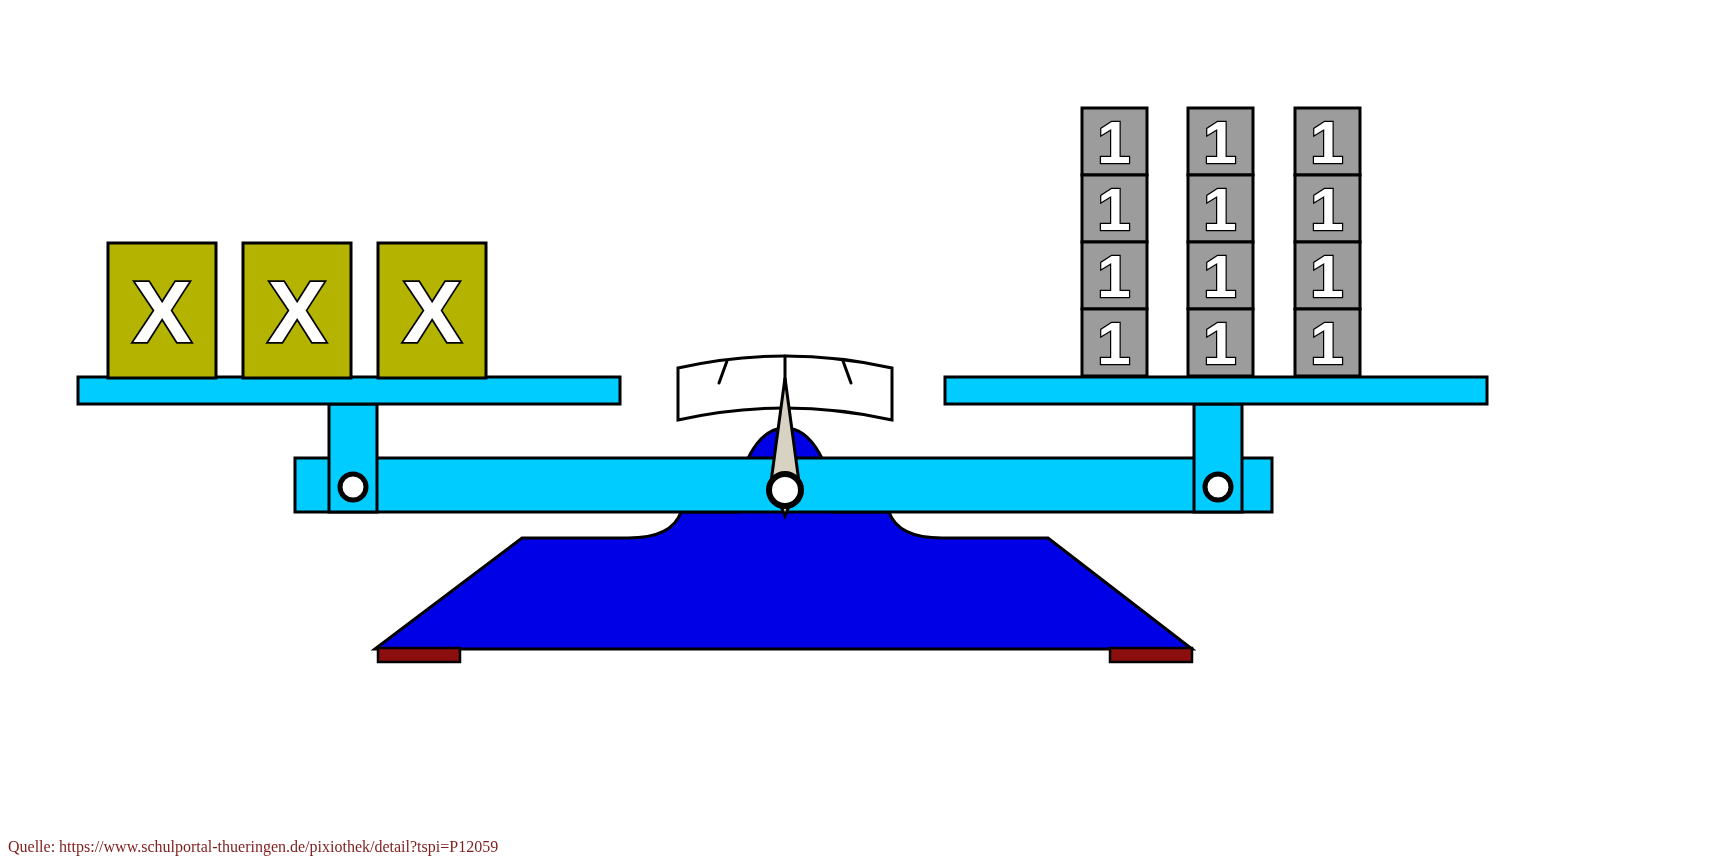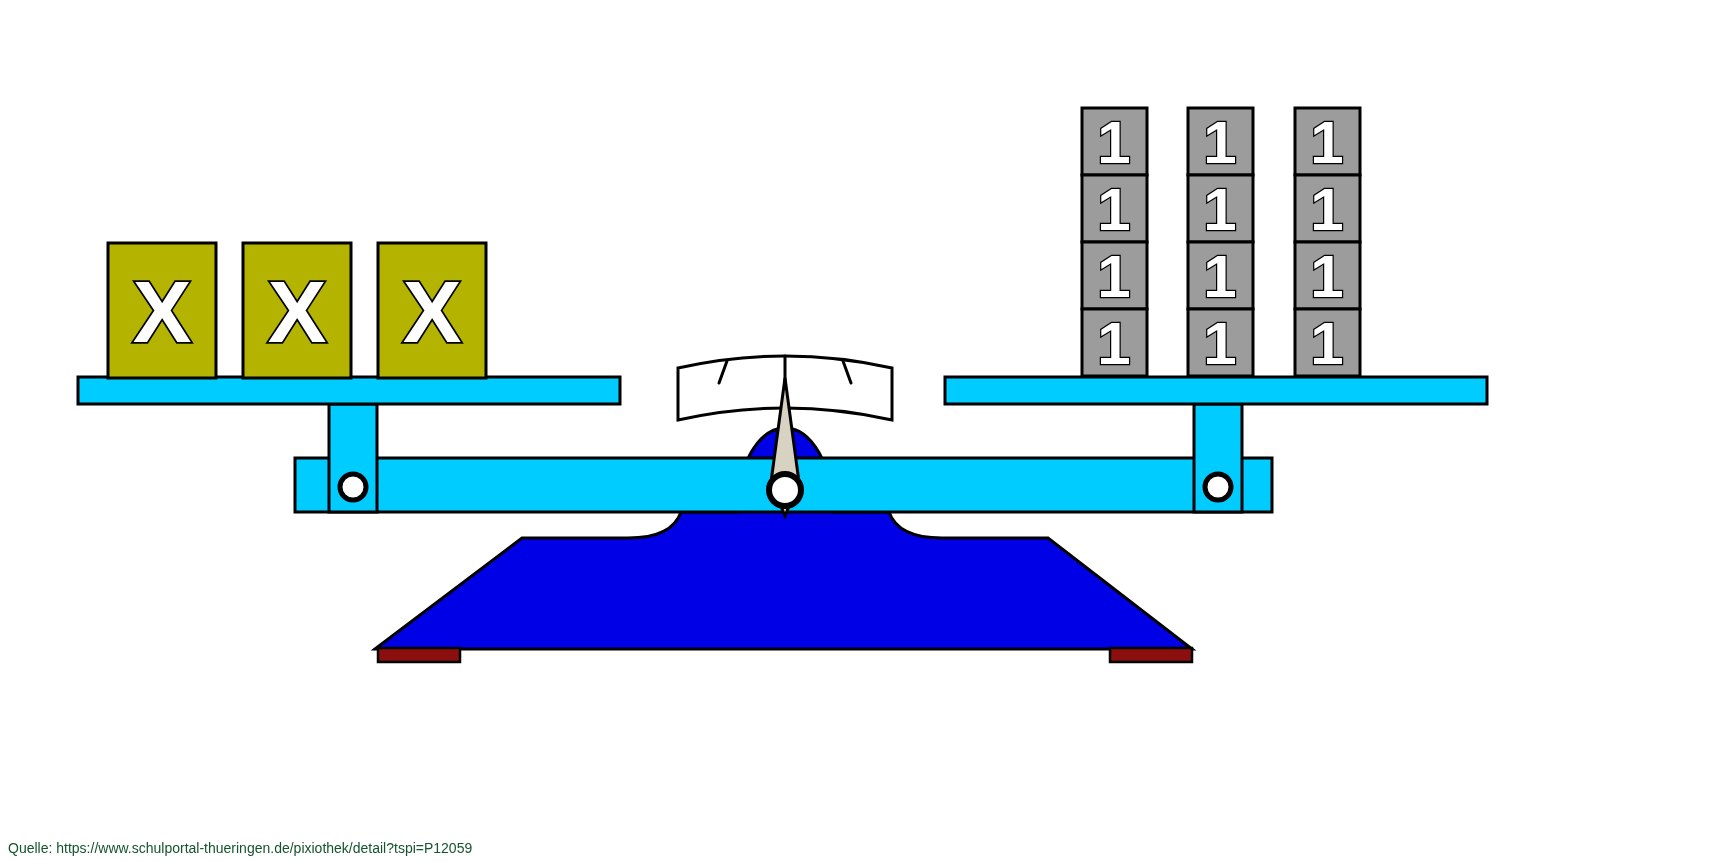"Quelle:" .source-caption { color: #14532d -> #7f1d1d; font-family: Liberation Sans, sans-serif -> Liberation Serif, serif; font-size: 14px -> 16px }
